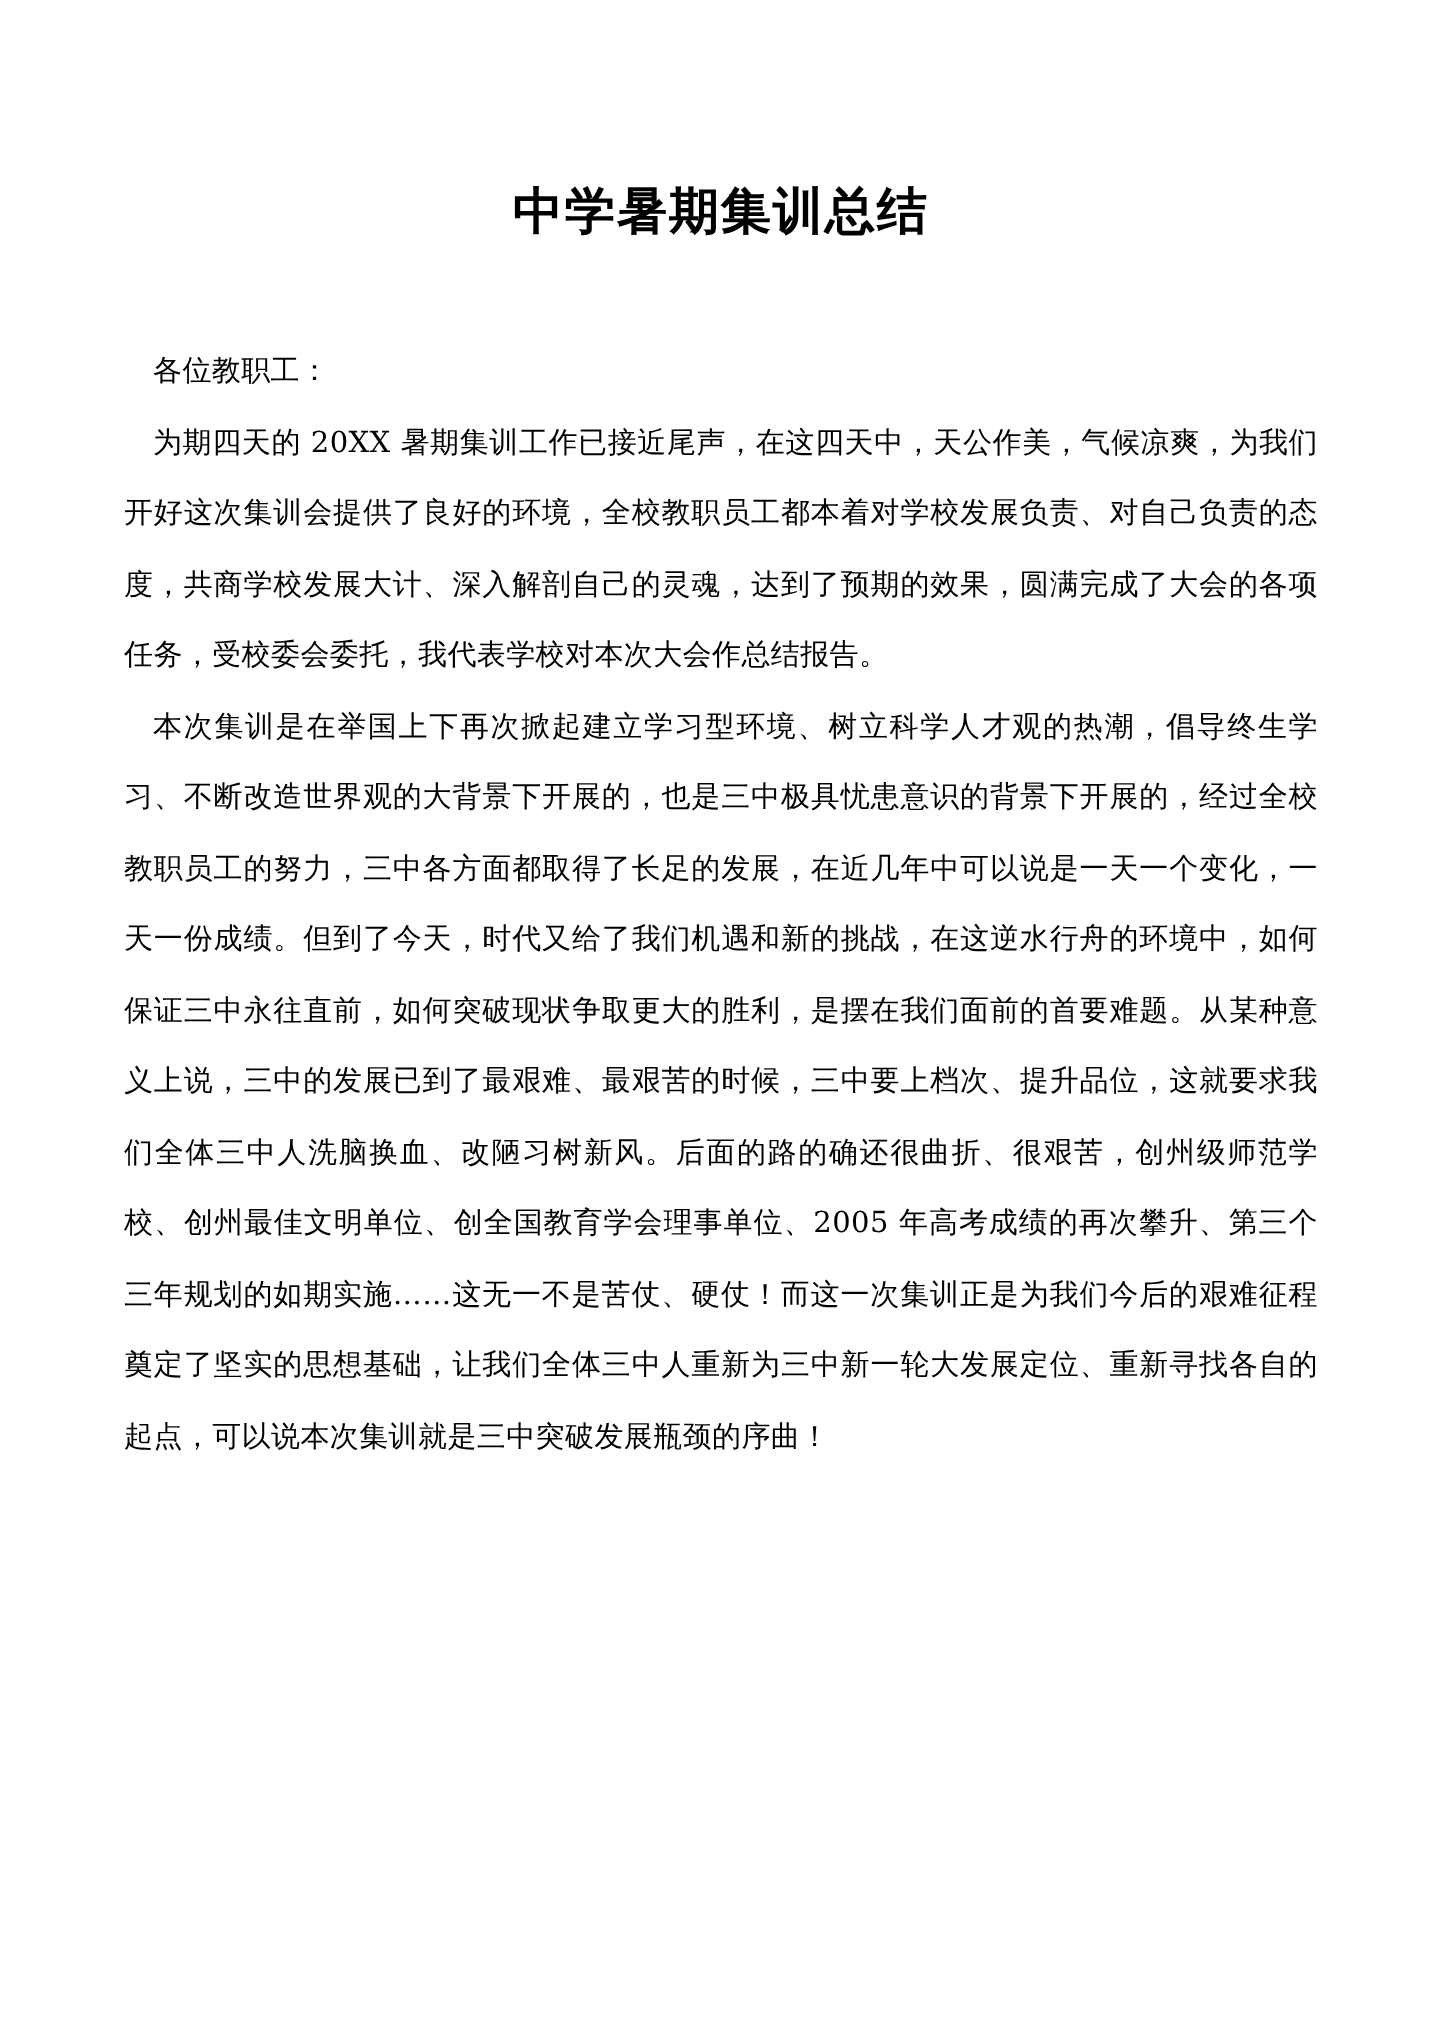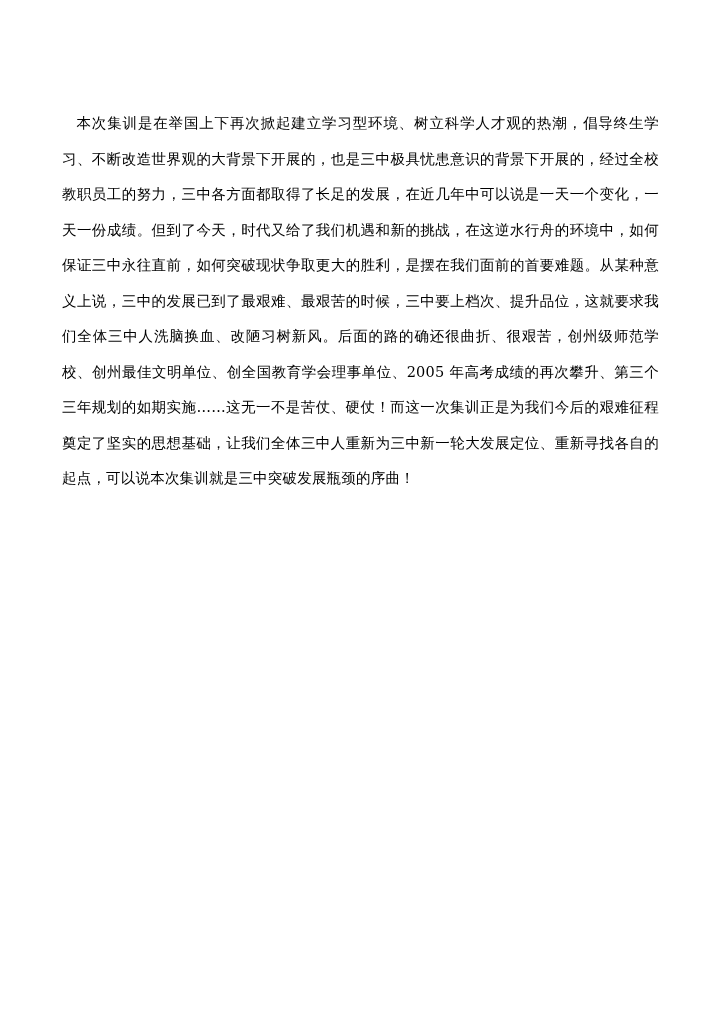"中学暑期集训总结" h1.doc-title { html: none -> <h1>中学暑期集训总结</h1> }
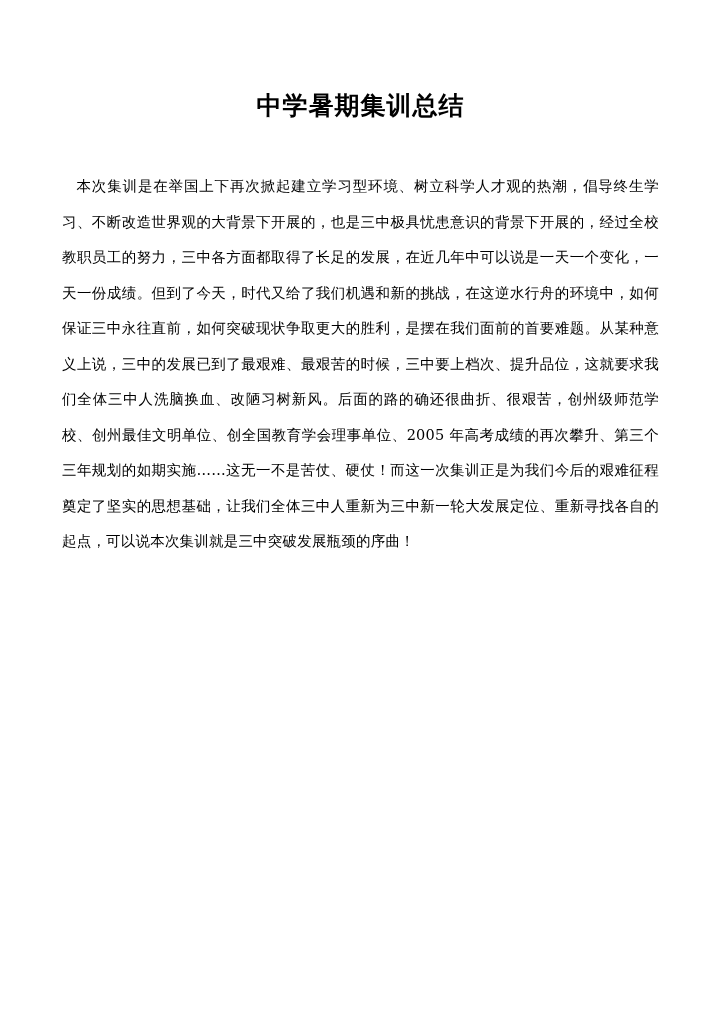"各位教职工：" p.para { html: none -> <p>各位教职工：</p> }
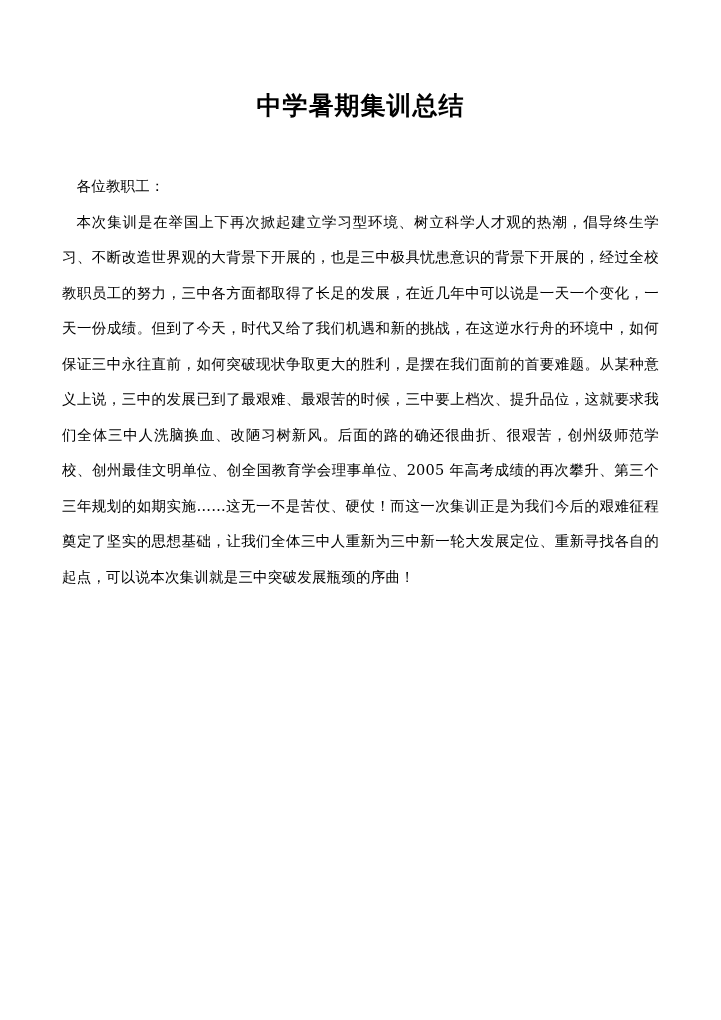"为期四天的 20XX" p.para { html: none -> <p>为期四天的 20XX 暑期集训工作已接近尾声，在这四天中，天公作美，气候凉爽，为我们开好这次集训会提供了良好的环境，全校教职员工都本着对学校发展负责、对自己负责的态度，共商学校发展大计、深入解剖自己的灵魂，达到了预期的效果，圆满完成了大会的各项任务，受校委会委托，我代表学校对本次大会作总结报告。</p> }
